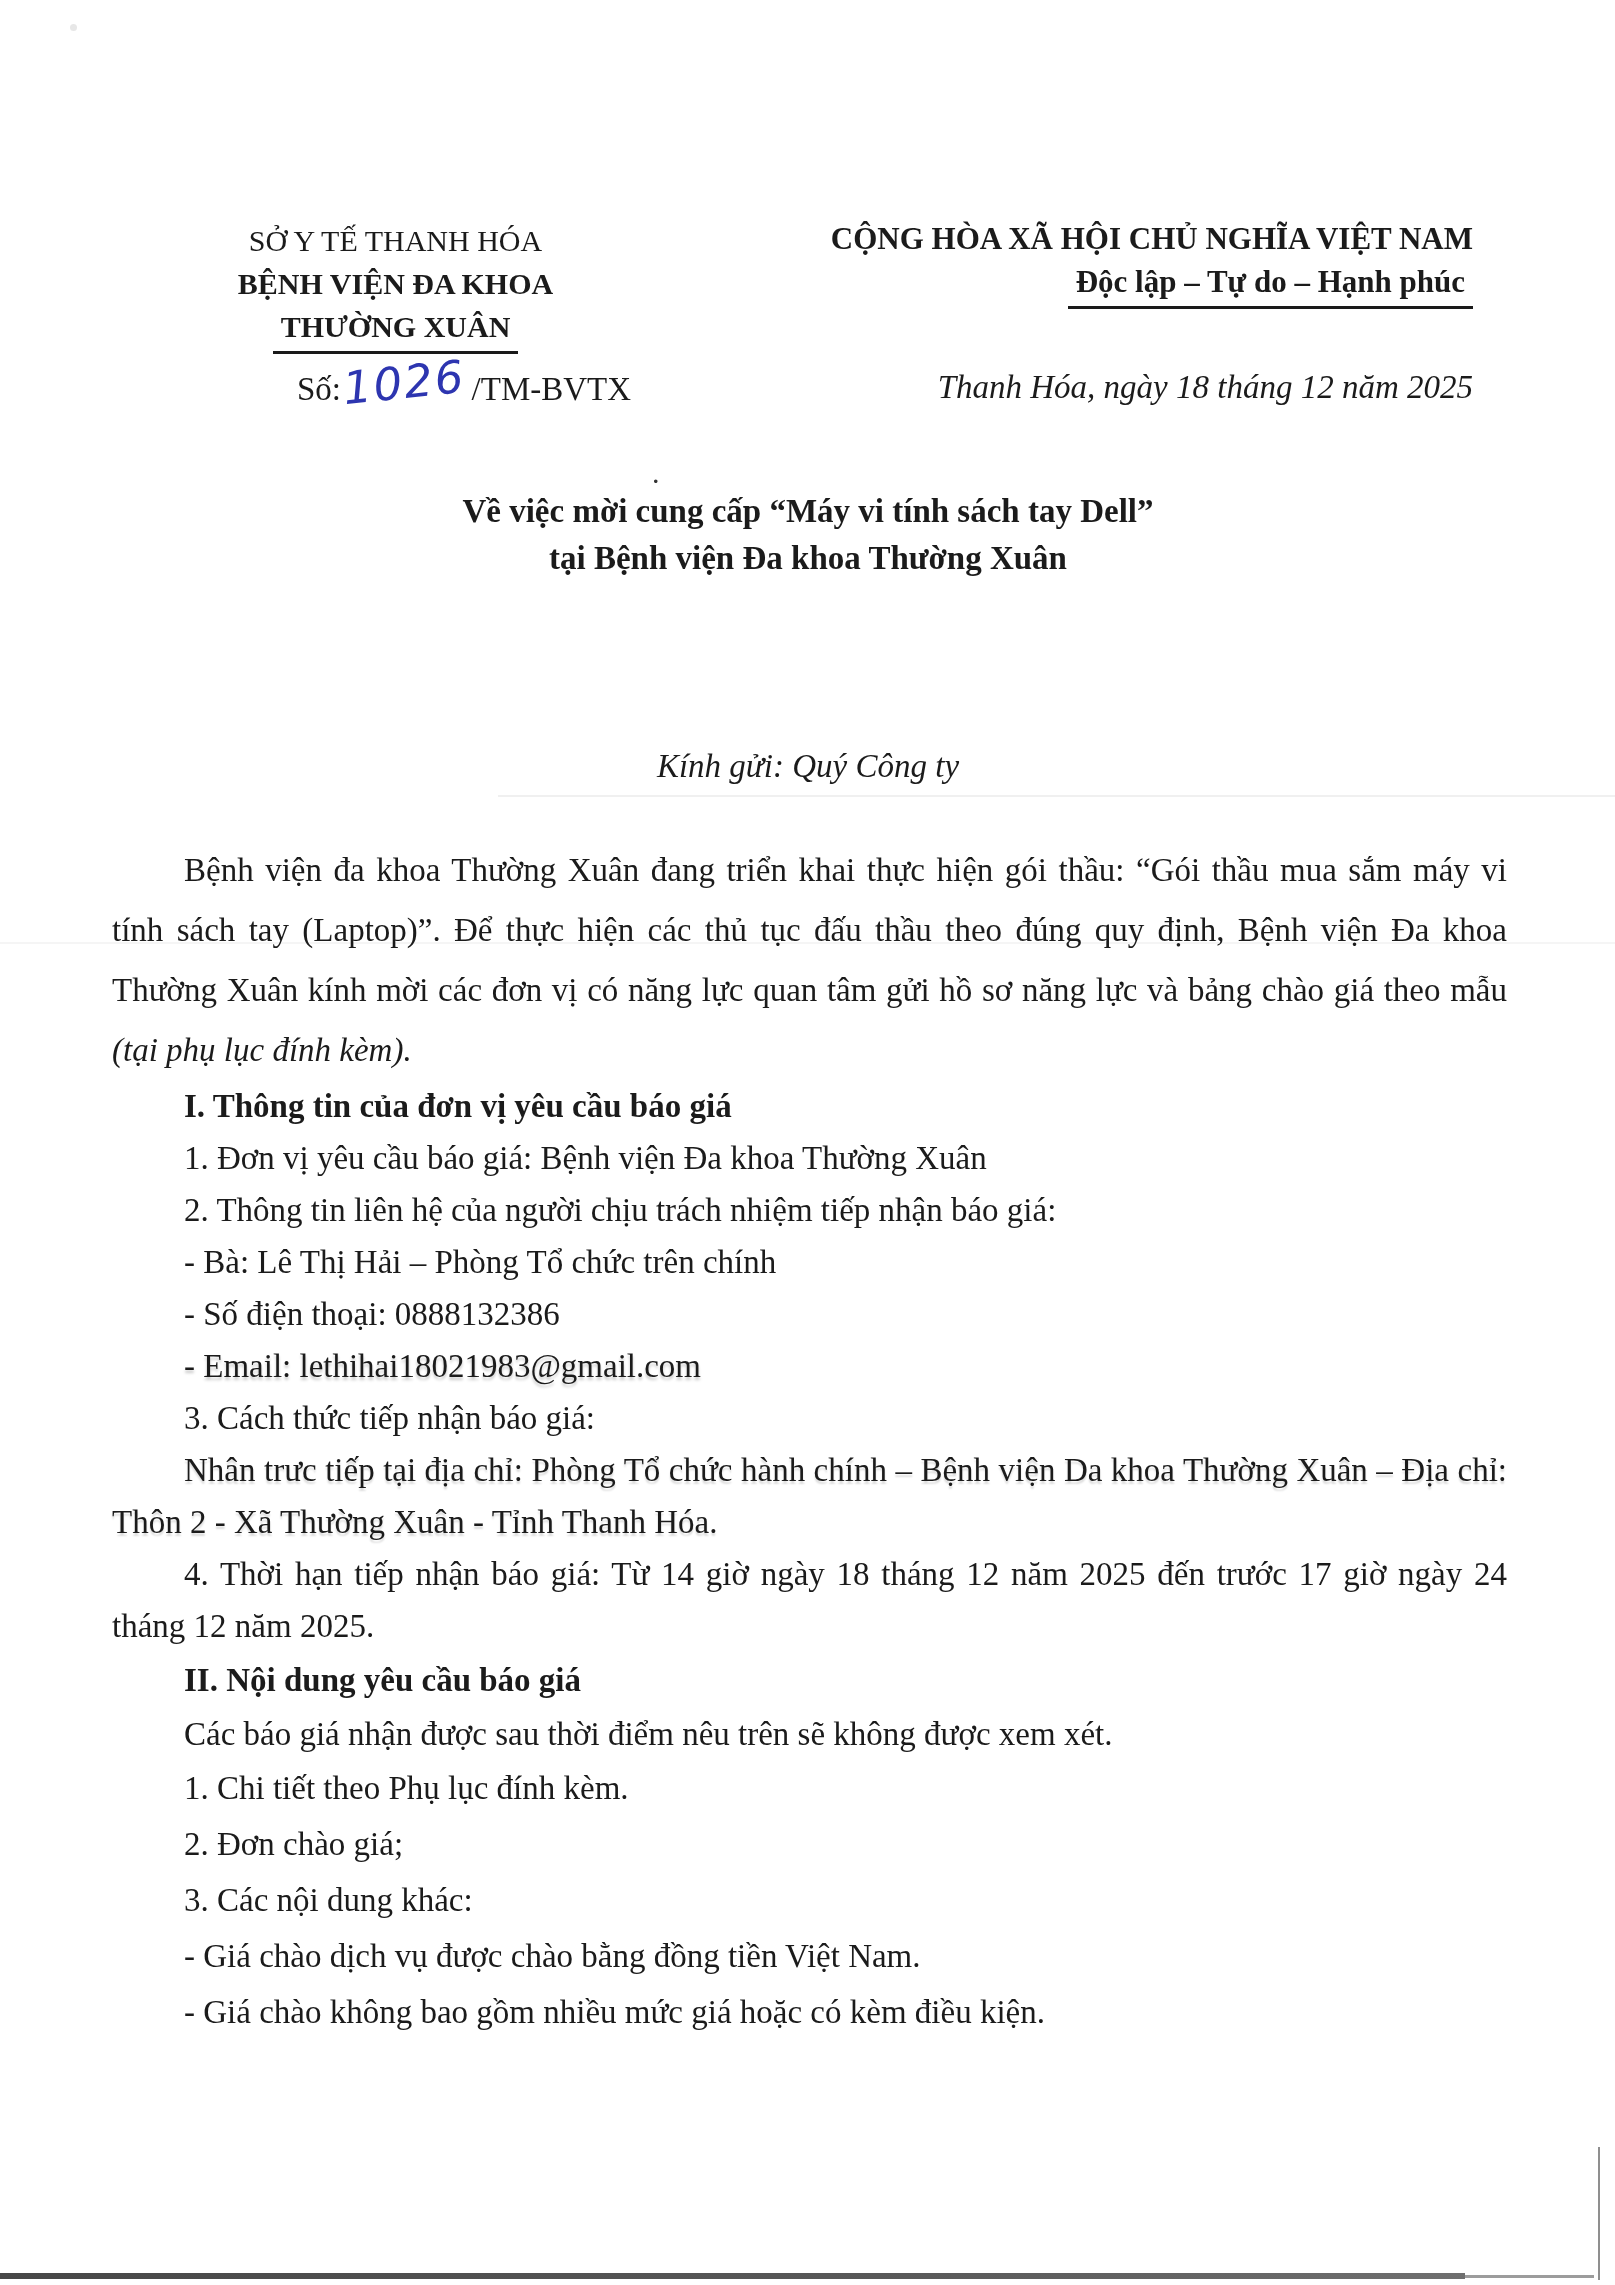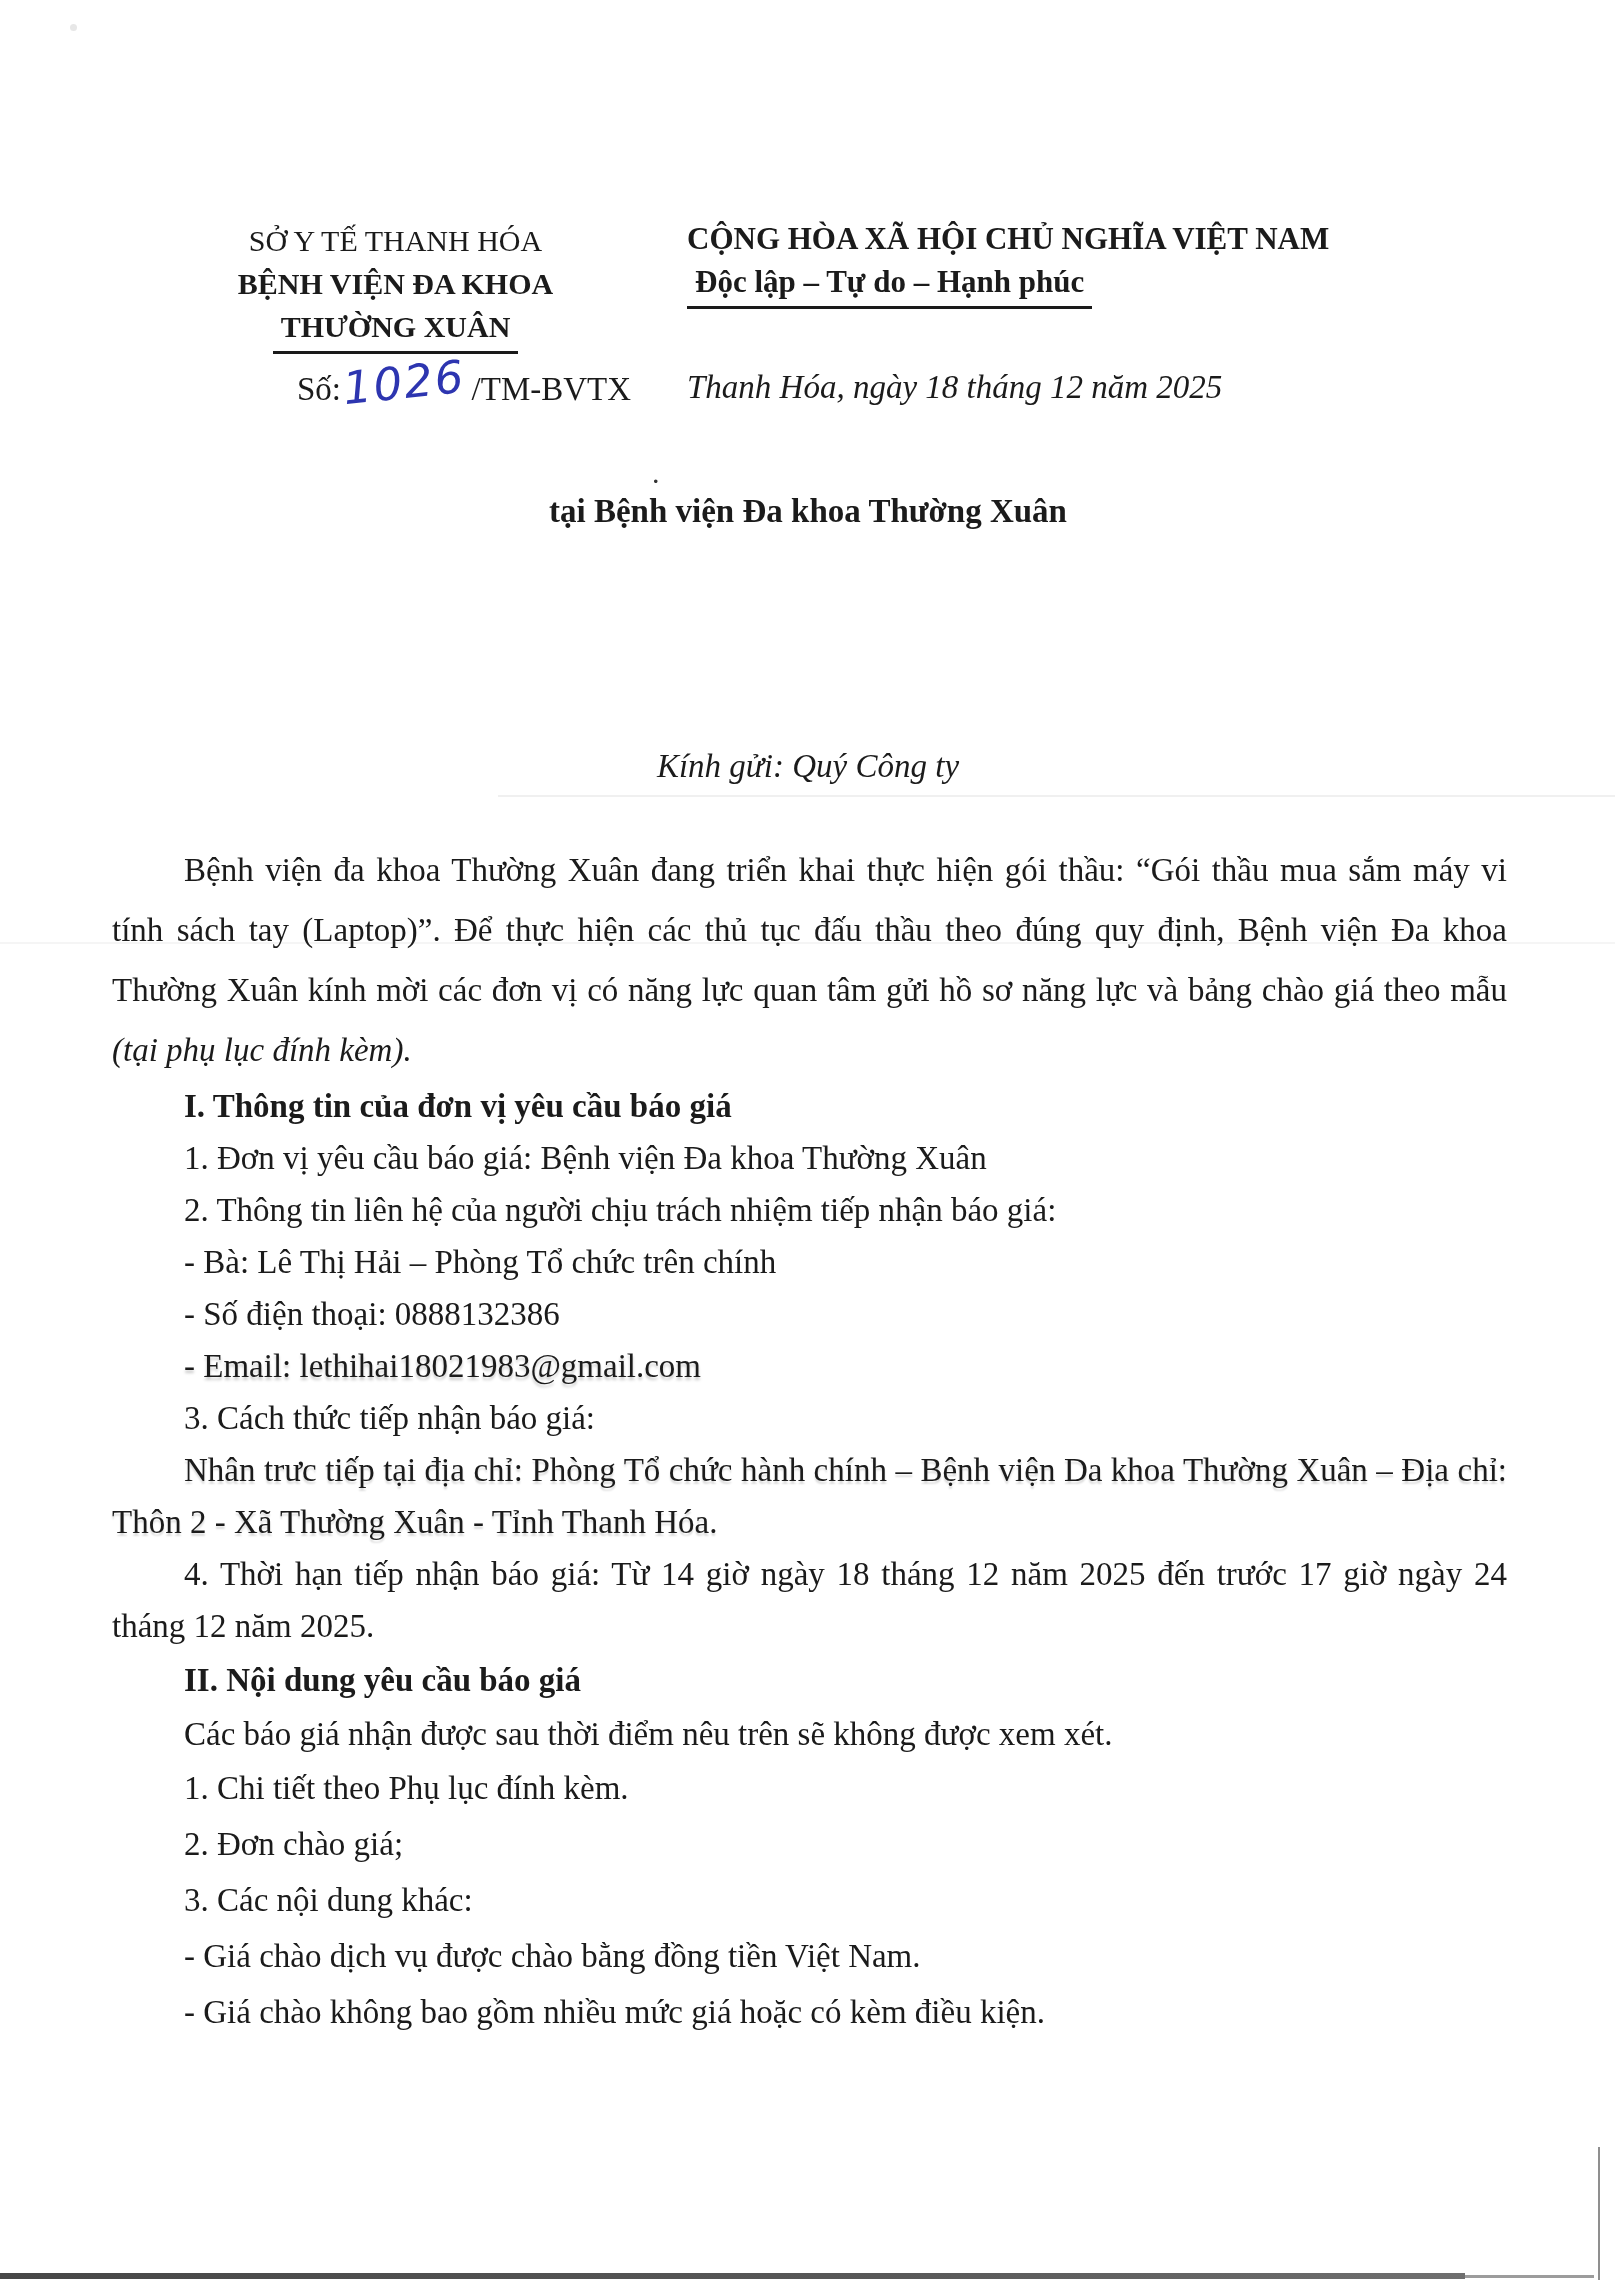"CỘNG HÒA XÃ HỘI CHỦ" .hdr-right { text-align: left -> right }
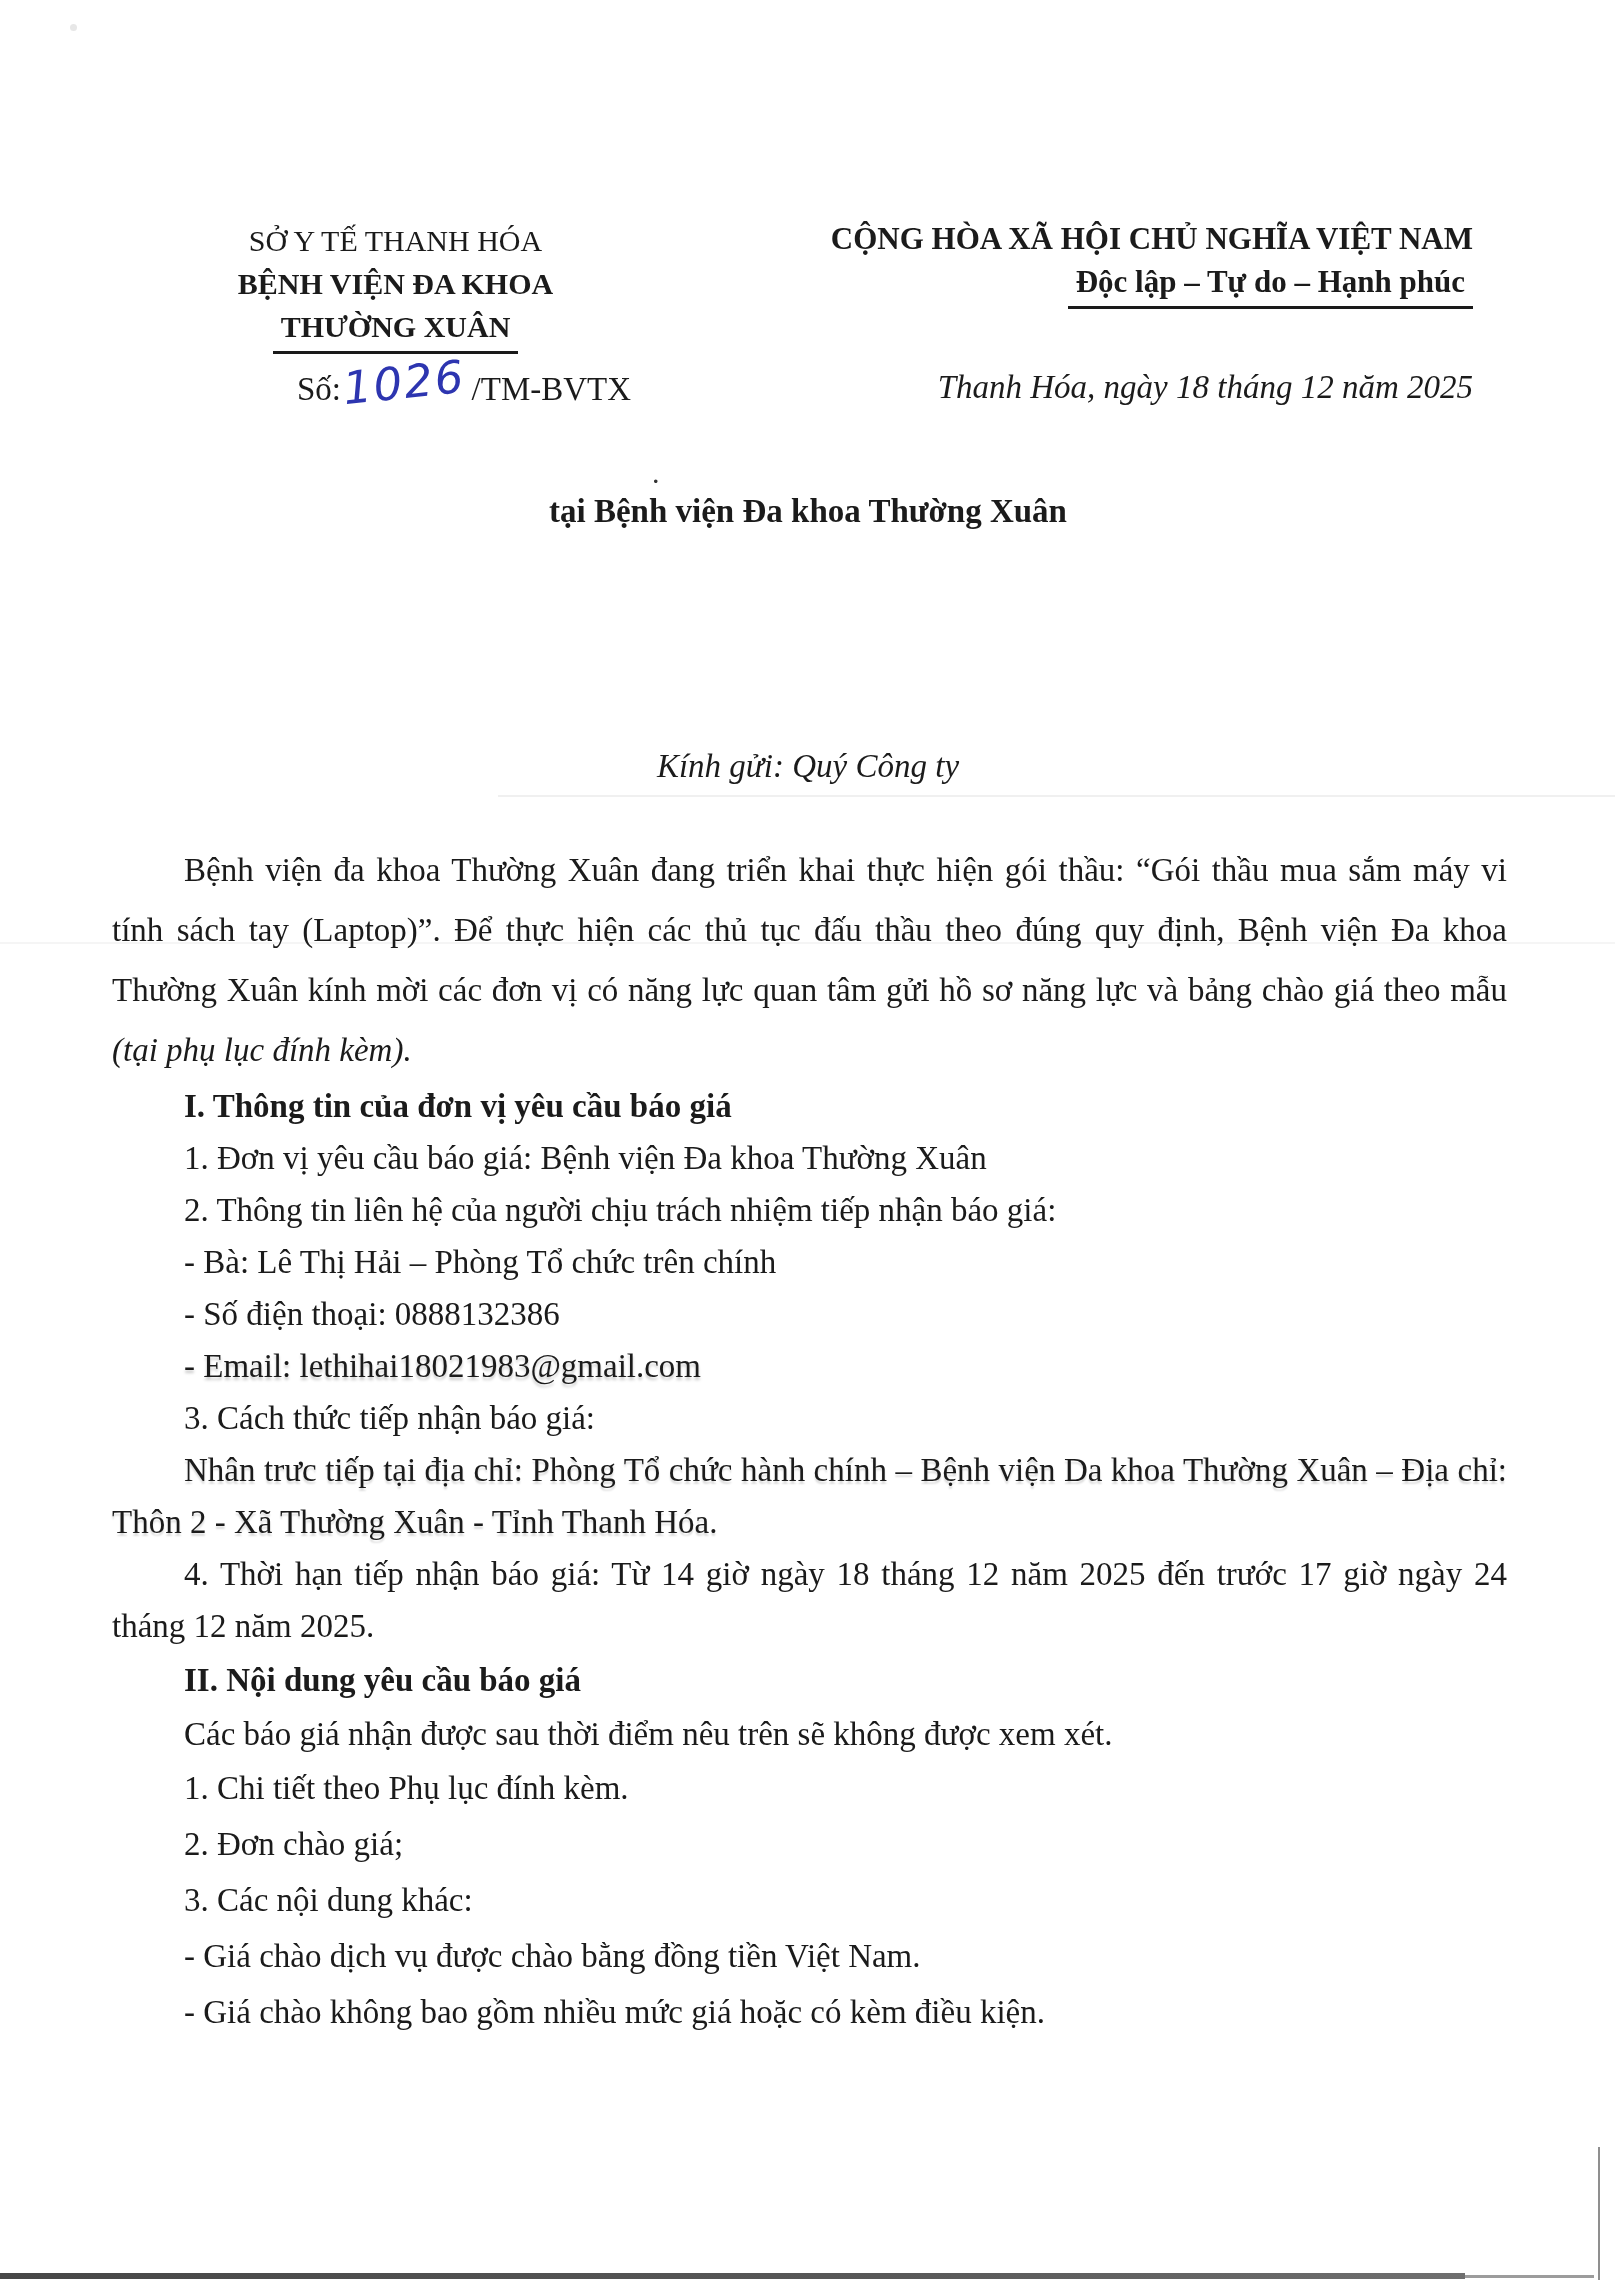"Về việc mời cung cấp" div.title-sub { html: none -> <div>Về việc mời cung cấp “Máy vi tính sách tay Dell”</div> }
